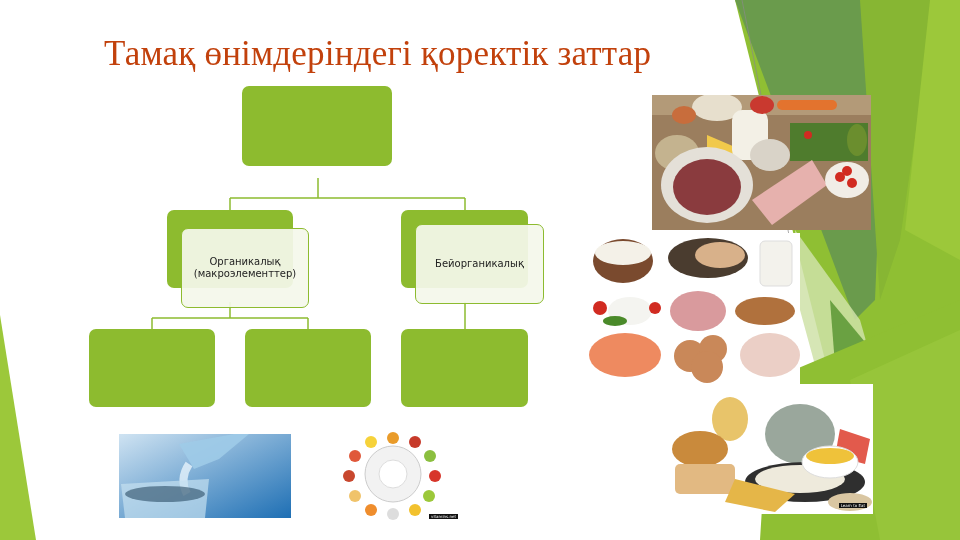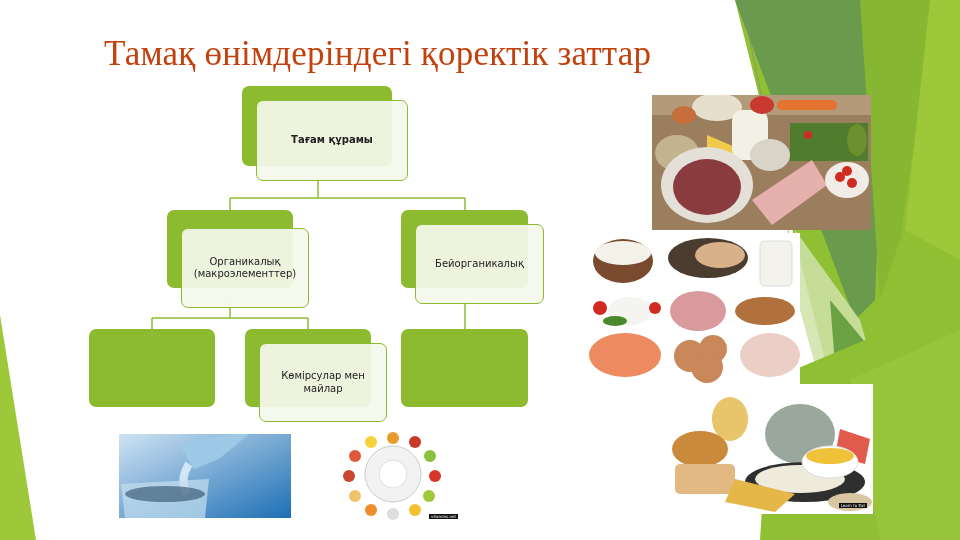"Тағам құрамы" div.front { html: <div>Тағам құрамы</div> -> none }
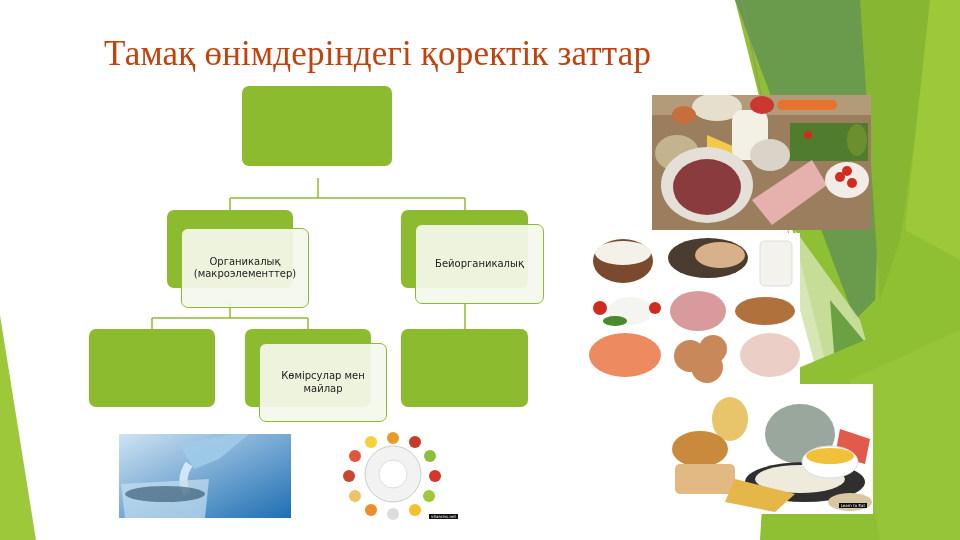"Көмірсулар мен майлар" div.front { html: <div>Көмірсулар мен майлар</div> -> none }
